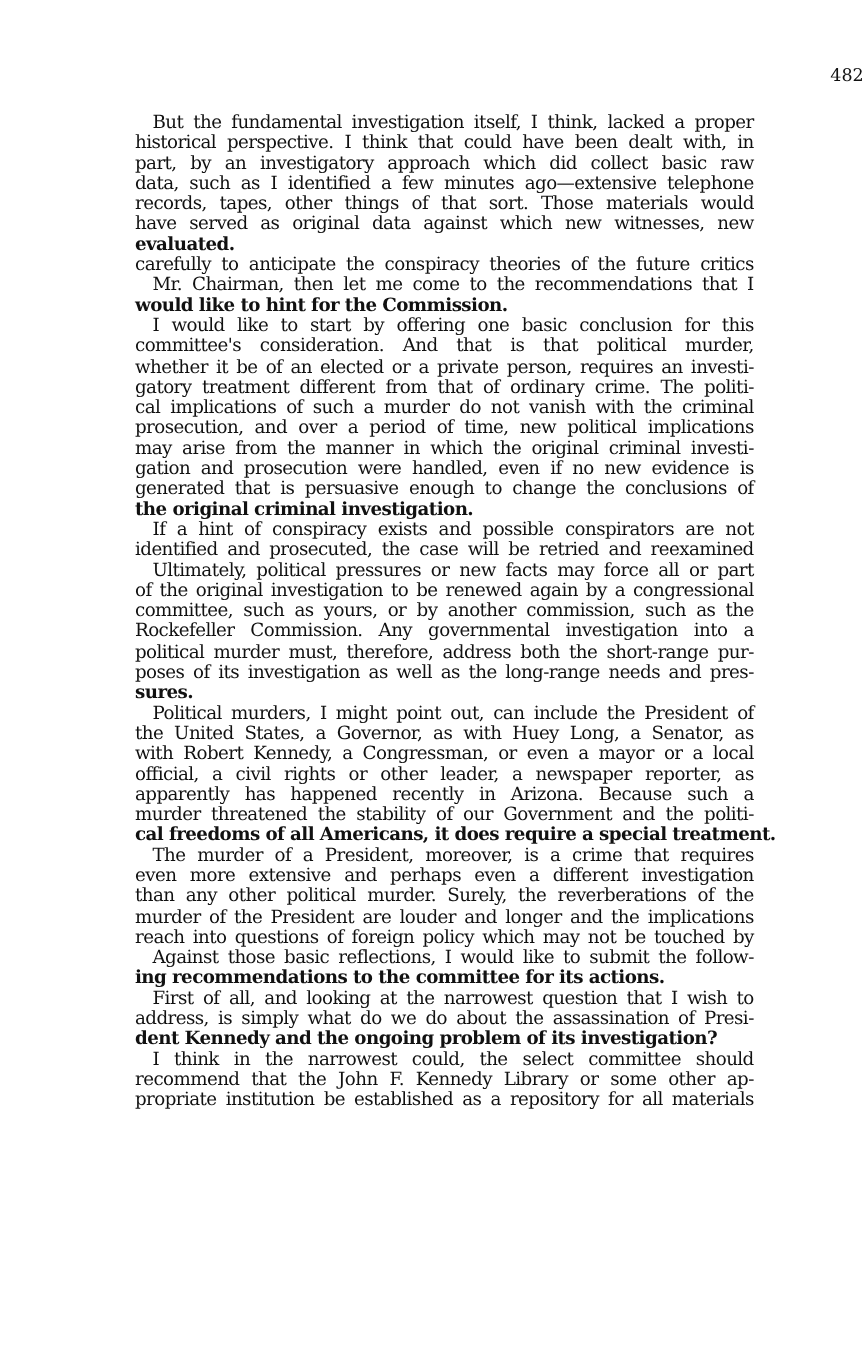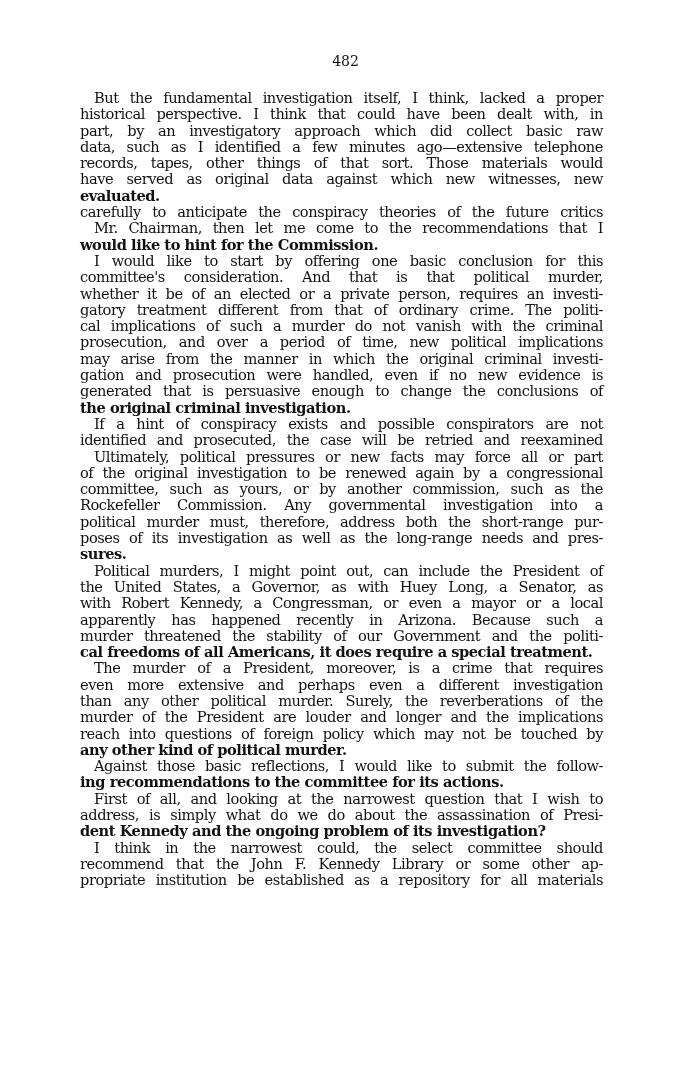"482" .pagenum { text-align: center -> right }
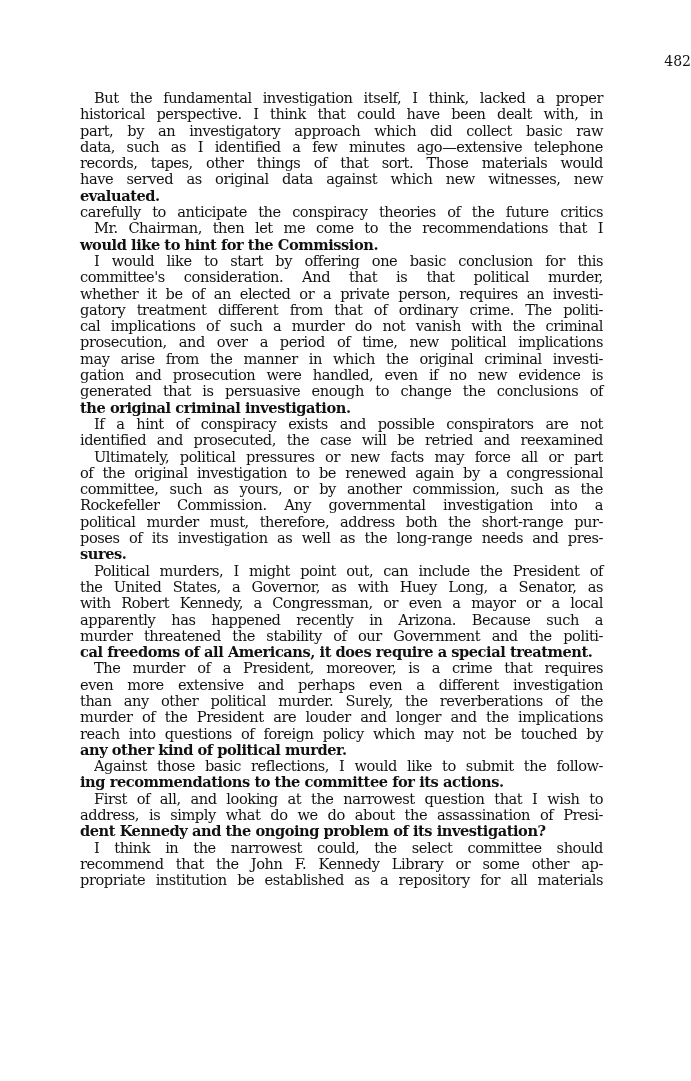"But the fundamental investigation" .line { margin-left: none -> 28px }
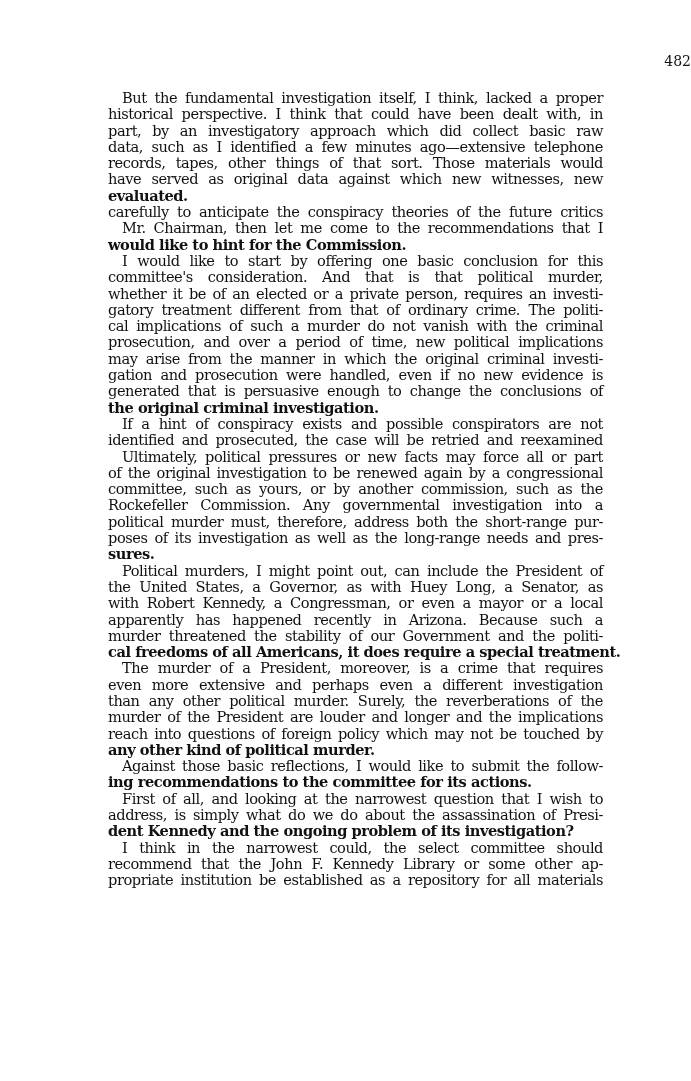"official, a civil rights or" span.line { html: none -> <span>official, a civil rights or other leader, a newspaper reporter, as</span> }
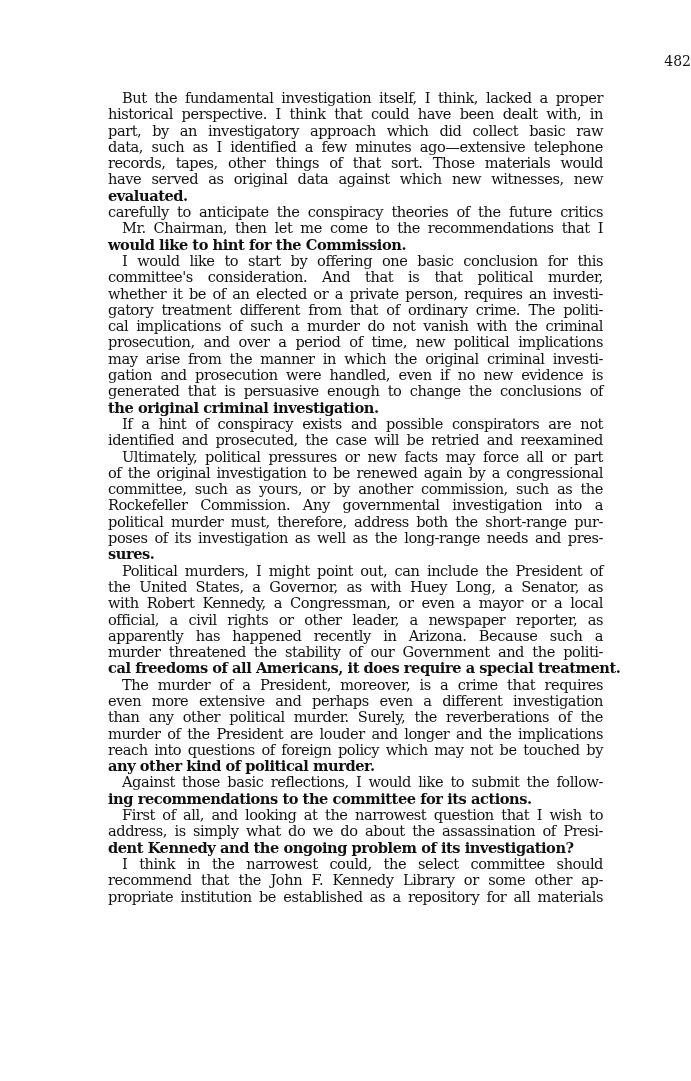"any other kind of political" span.line { html: <span>any other kind of political murder.</span> -> none }
